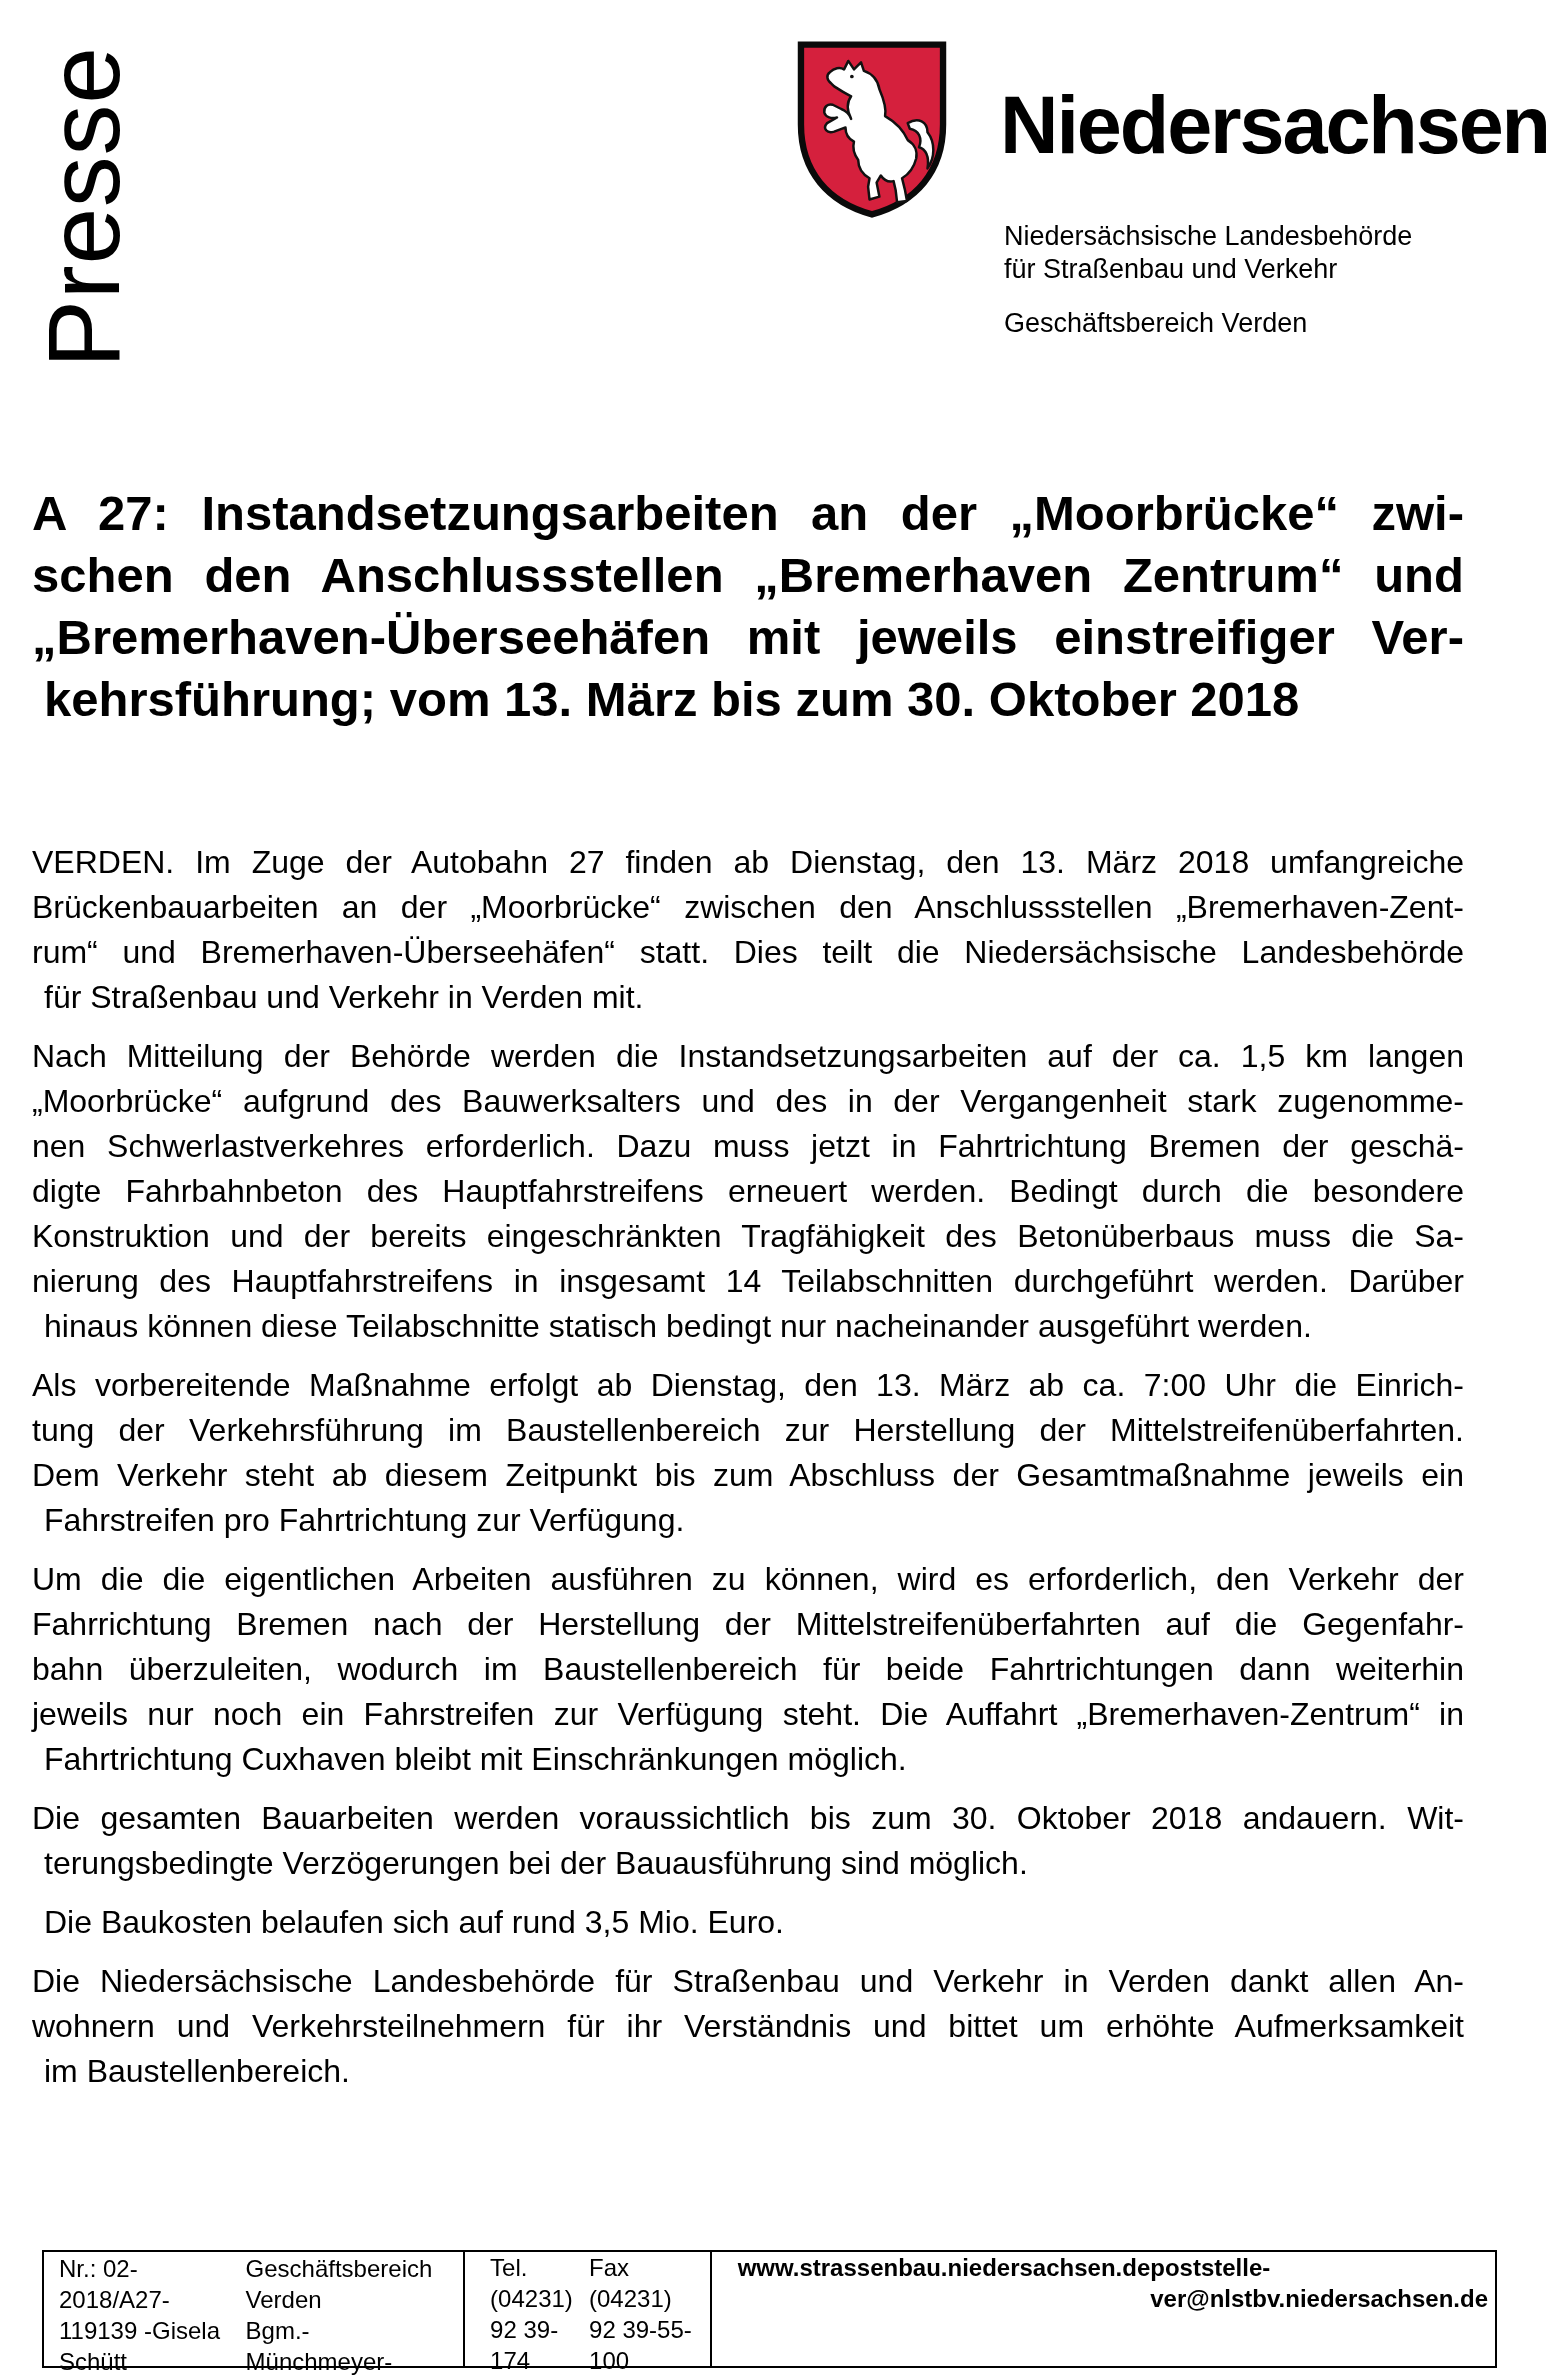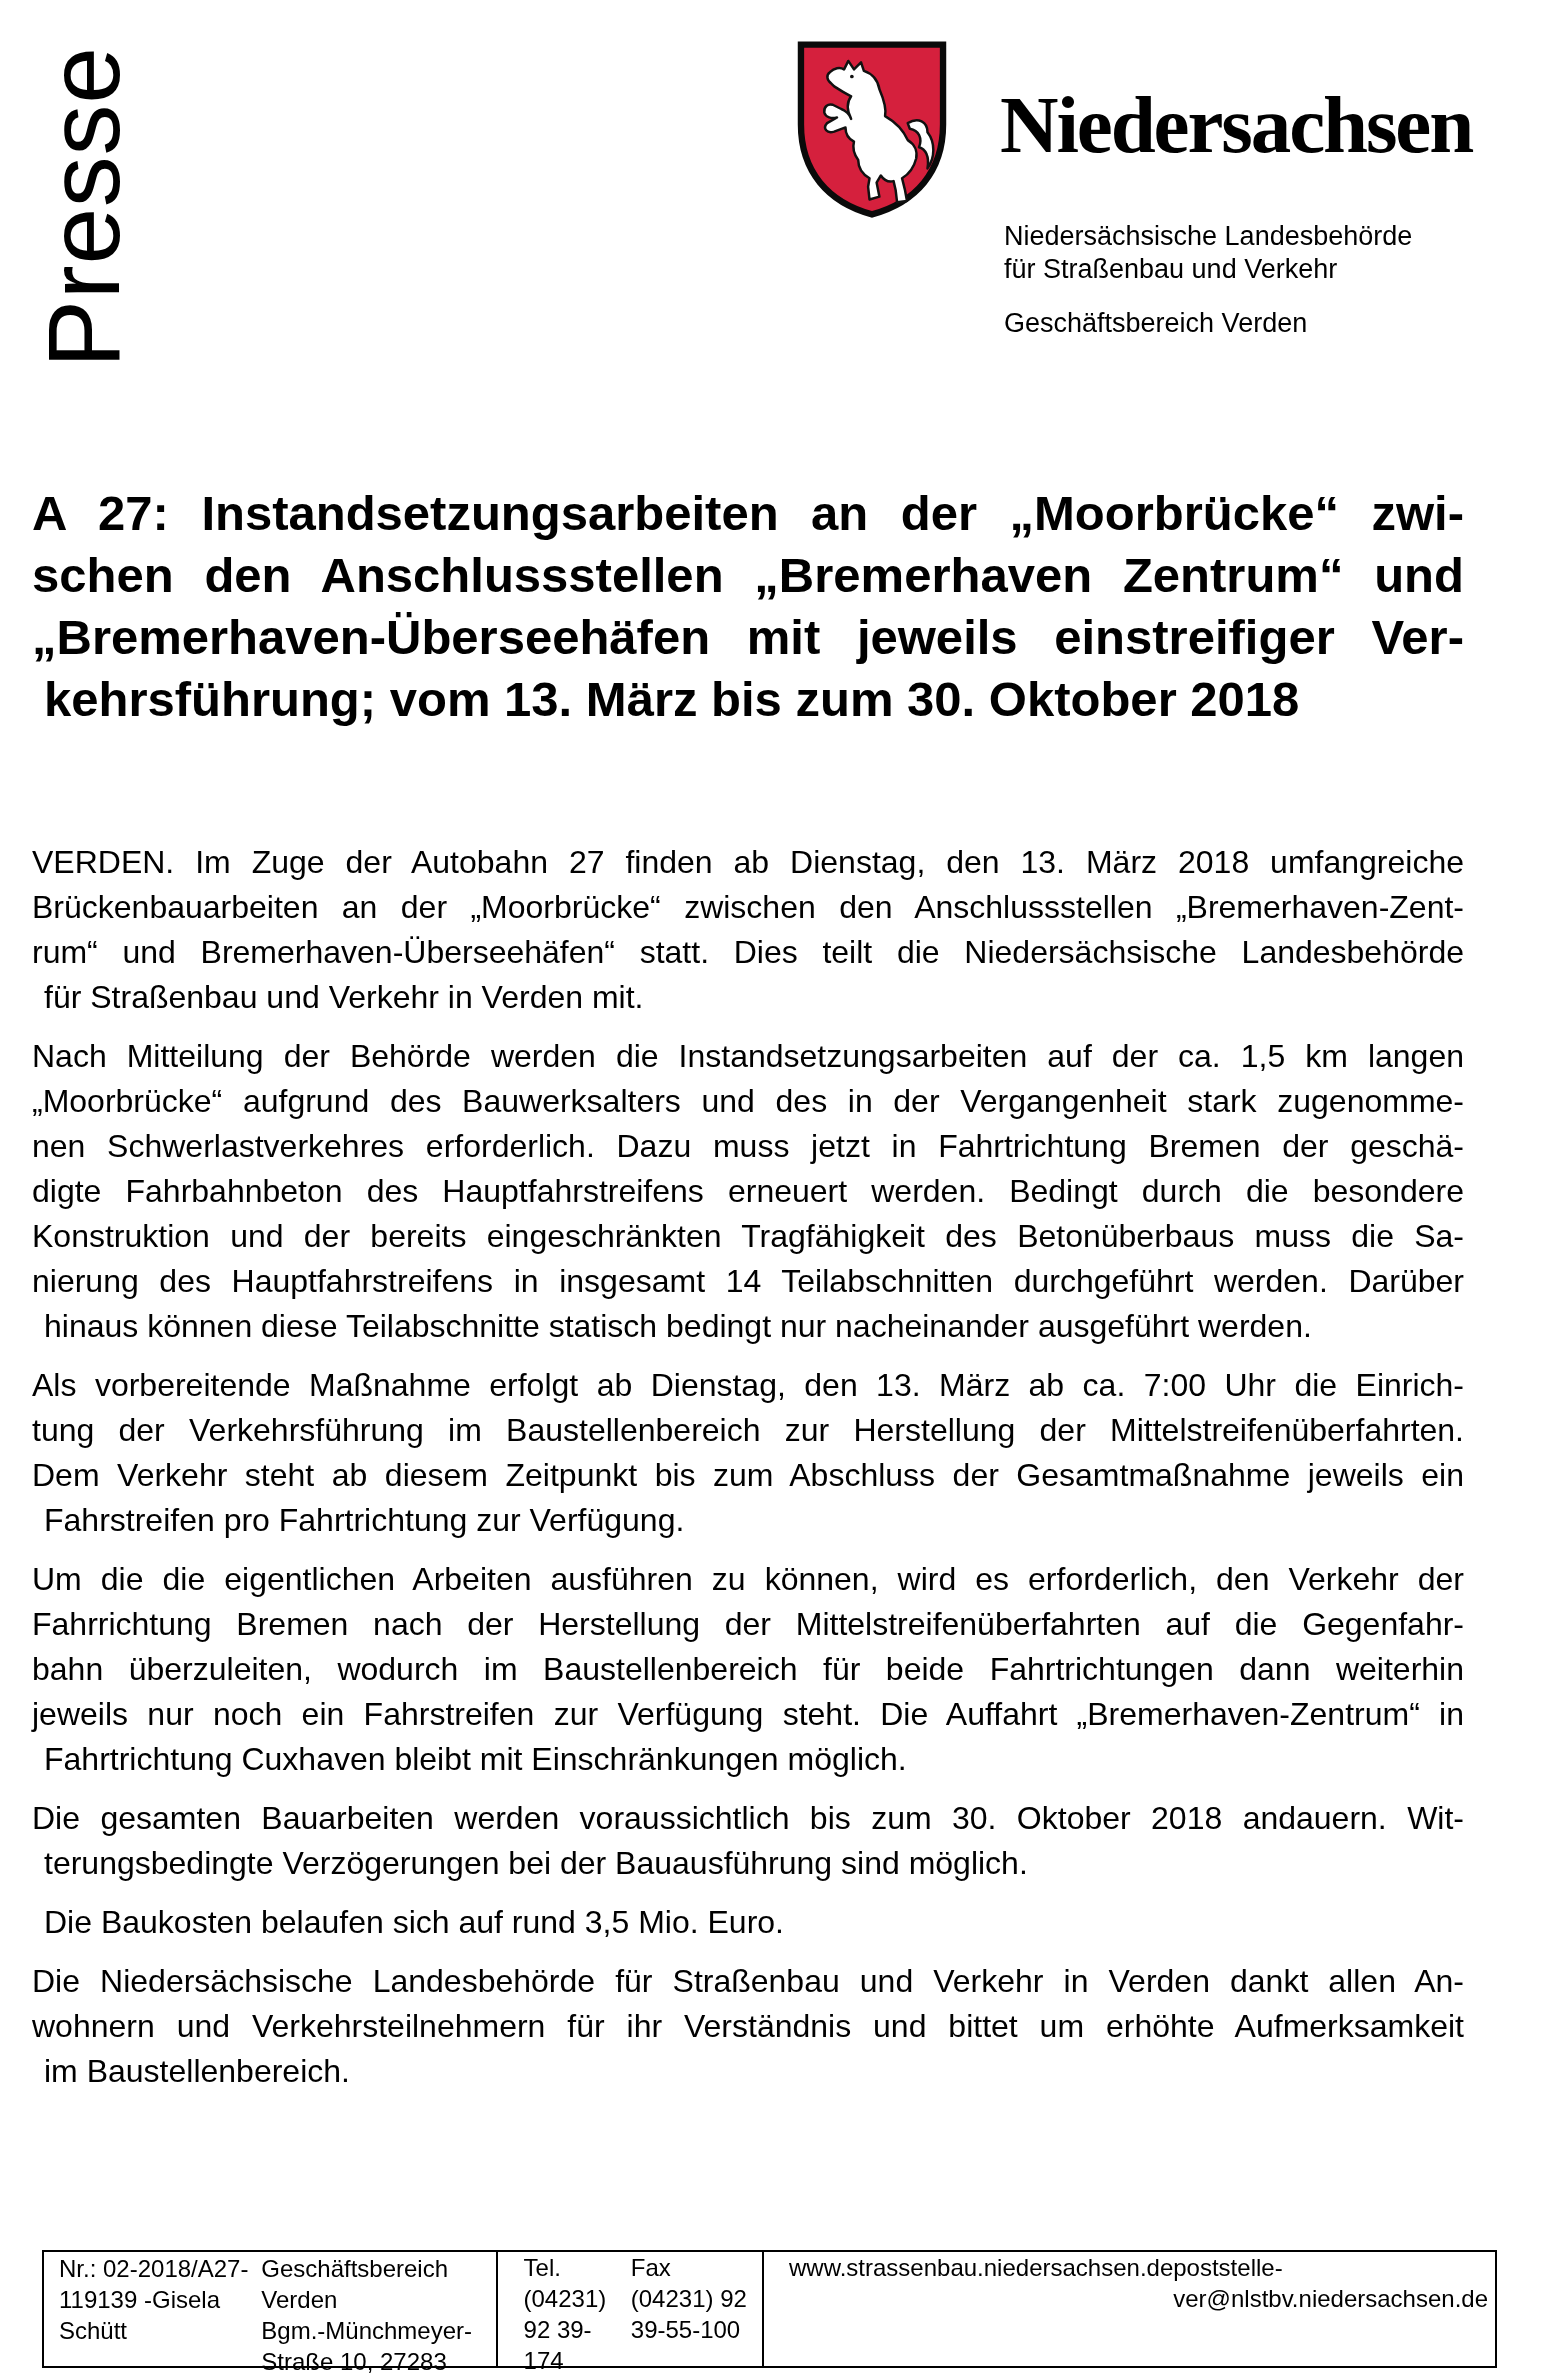"Niedersachsen" #wordmark { font-family: Liberation Serif, serif -> none }
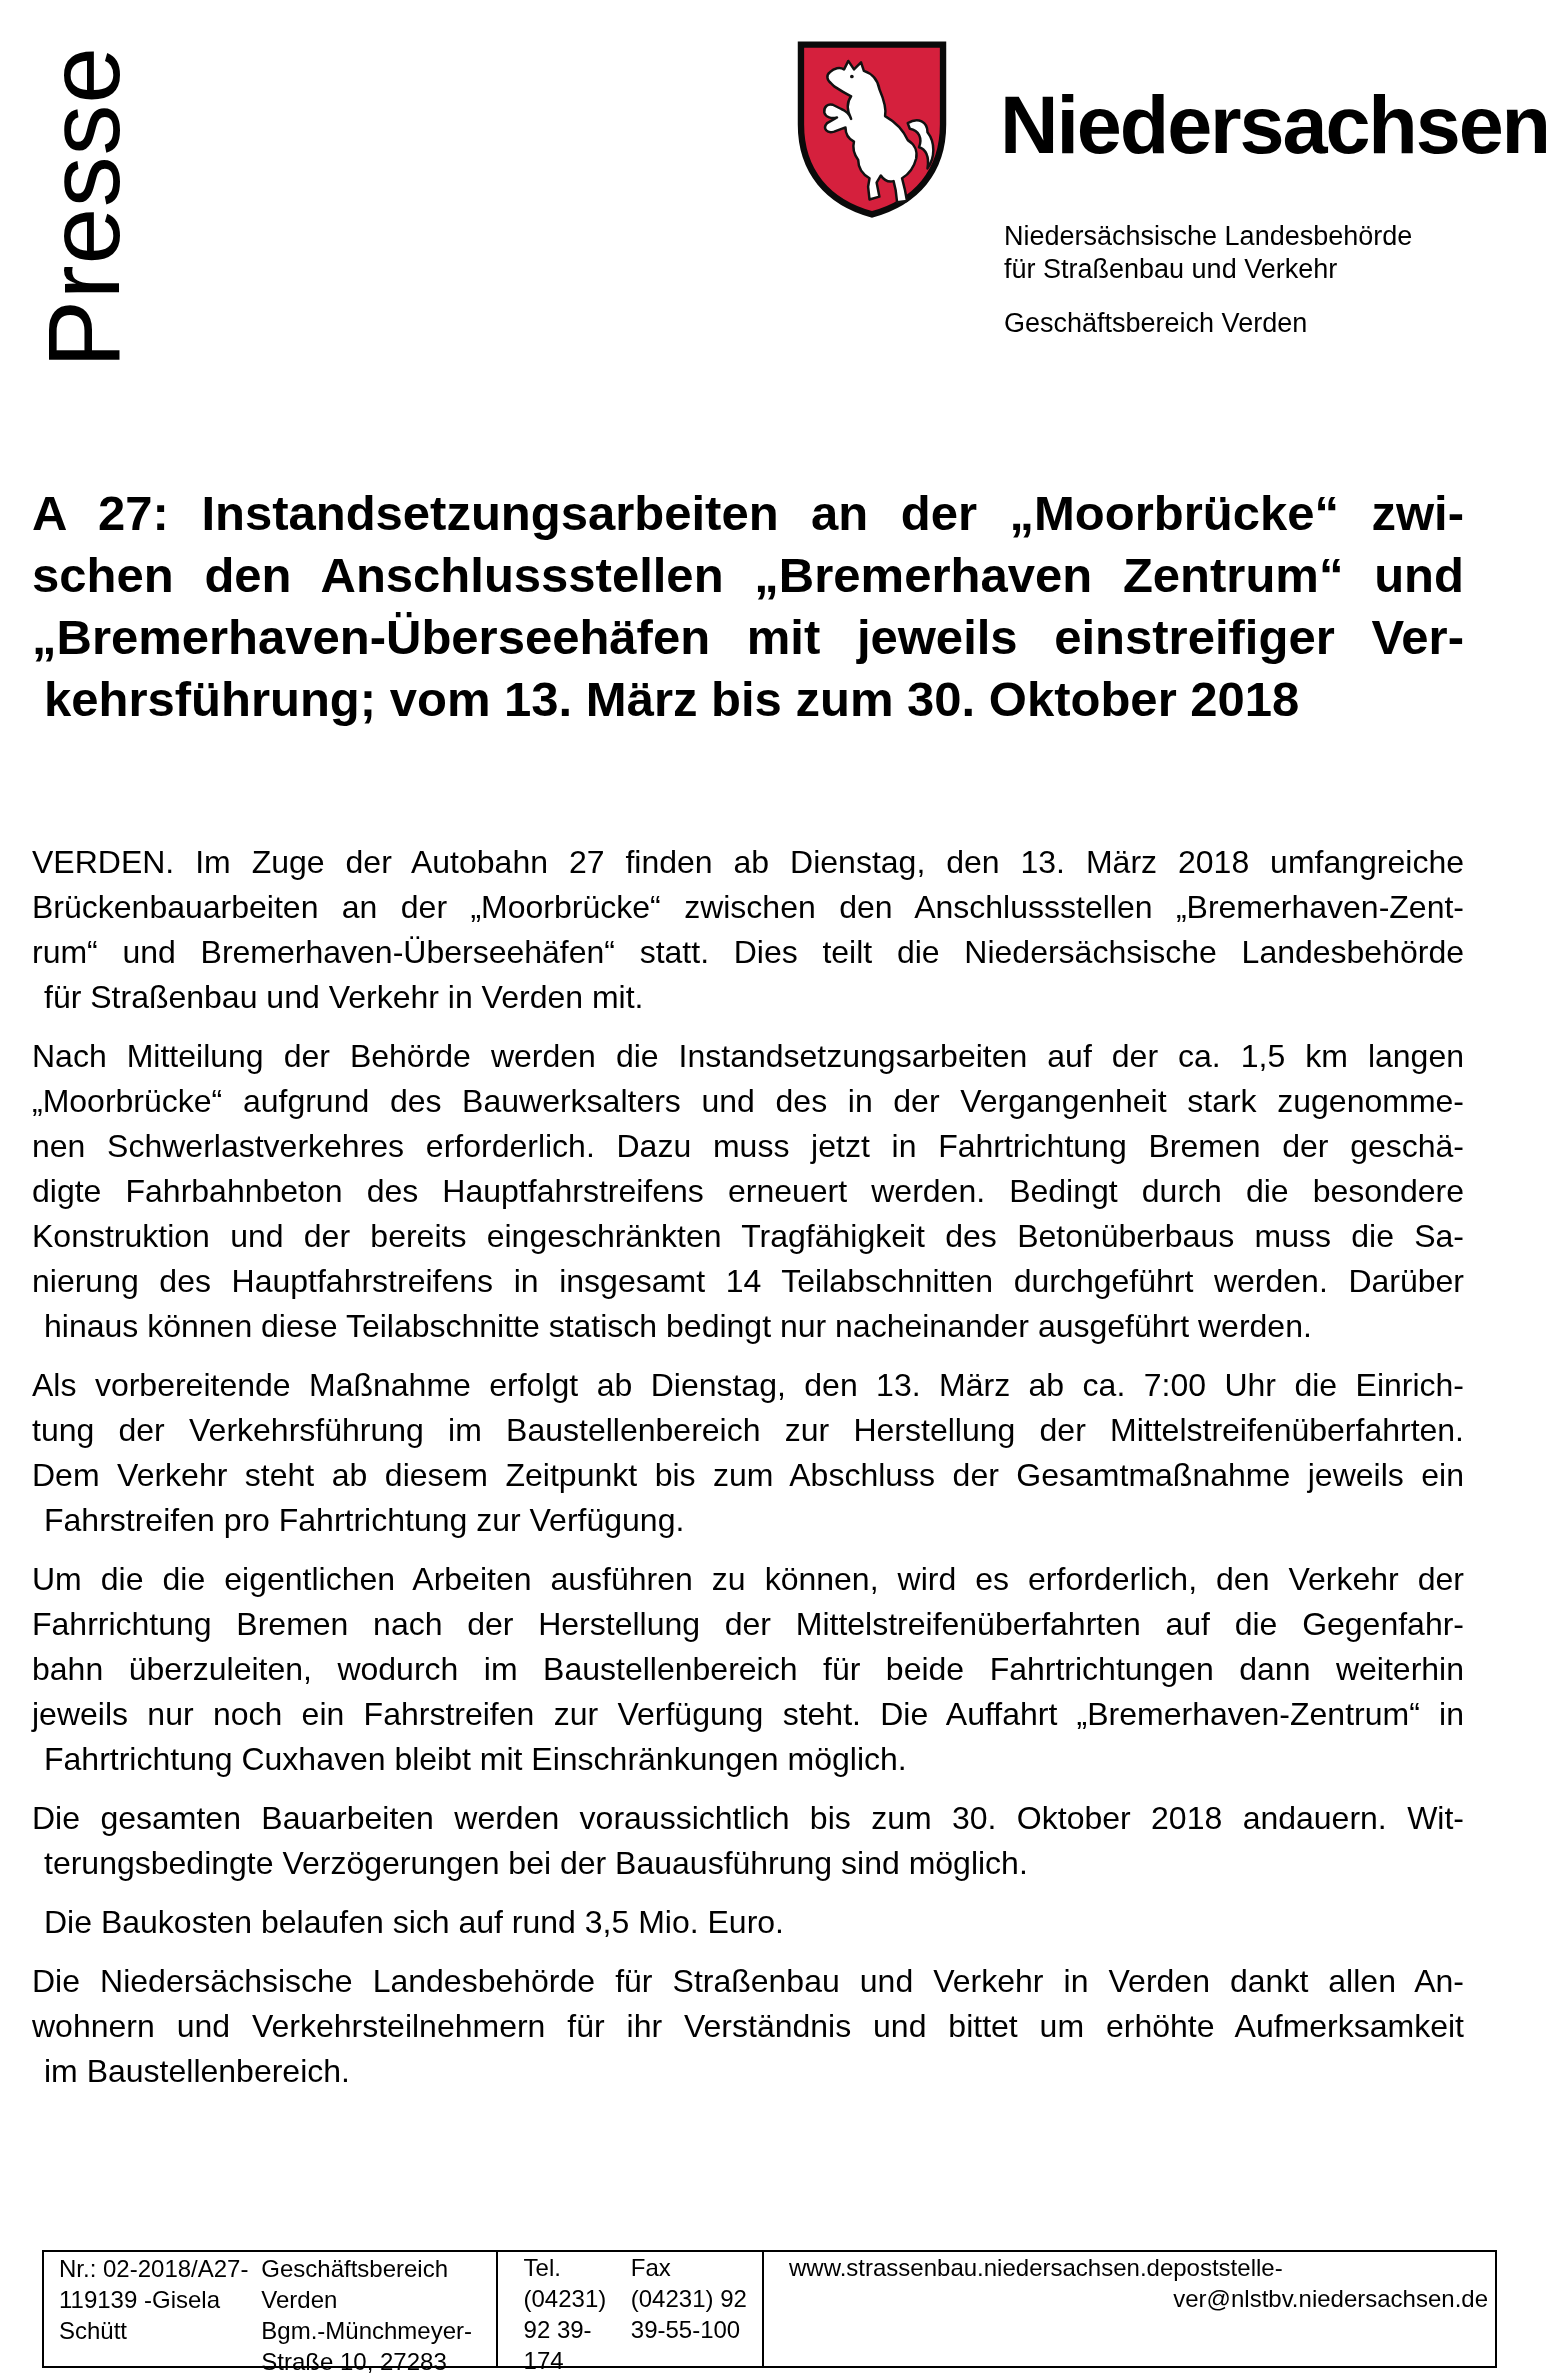"www.strassenbau.niedersachsen.de" #fcell-web { font-weight: none -> bold }
